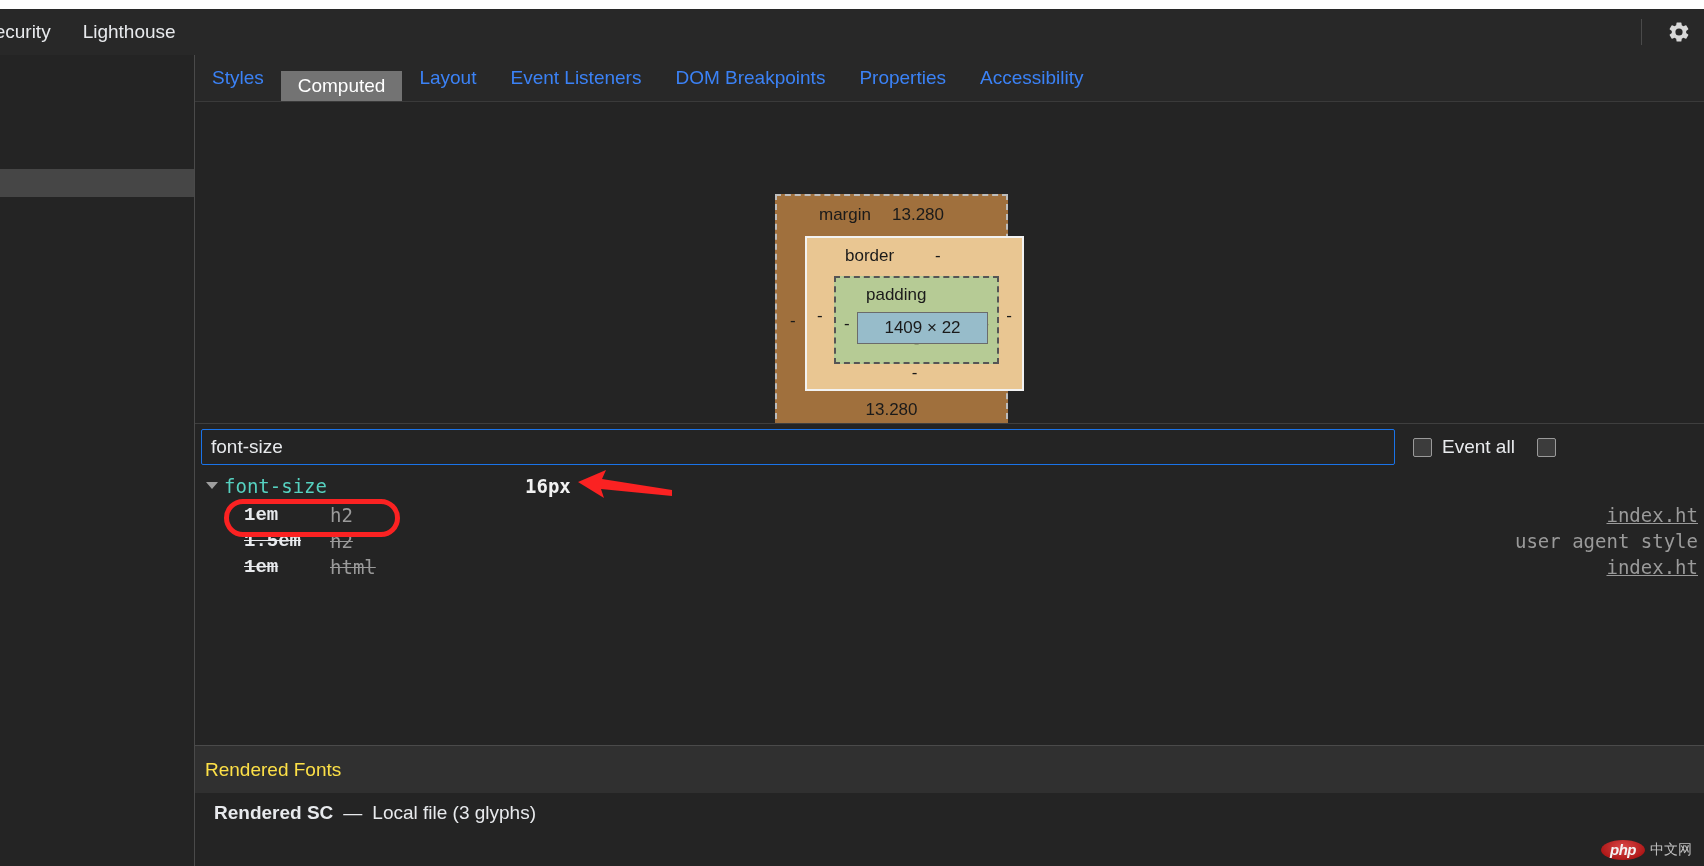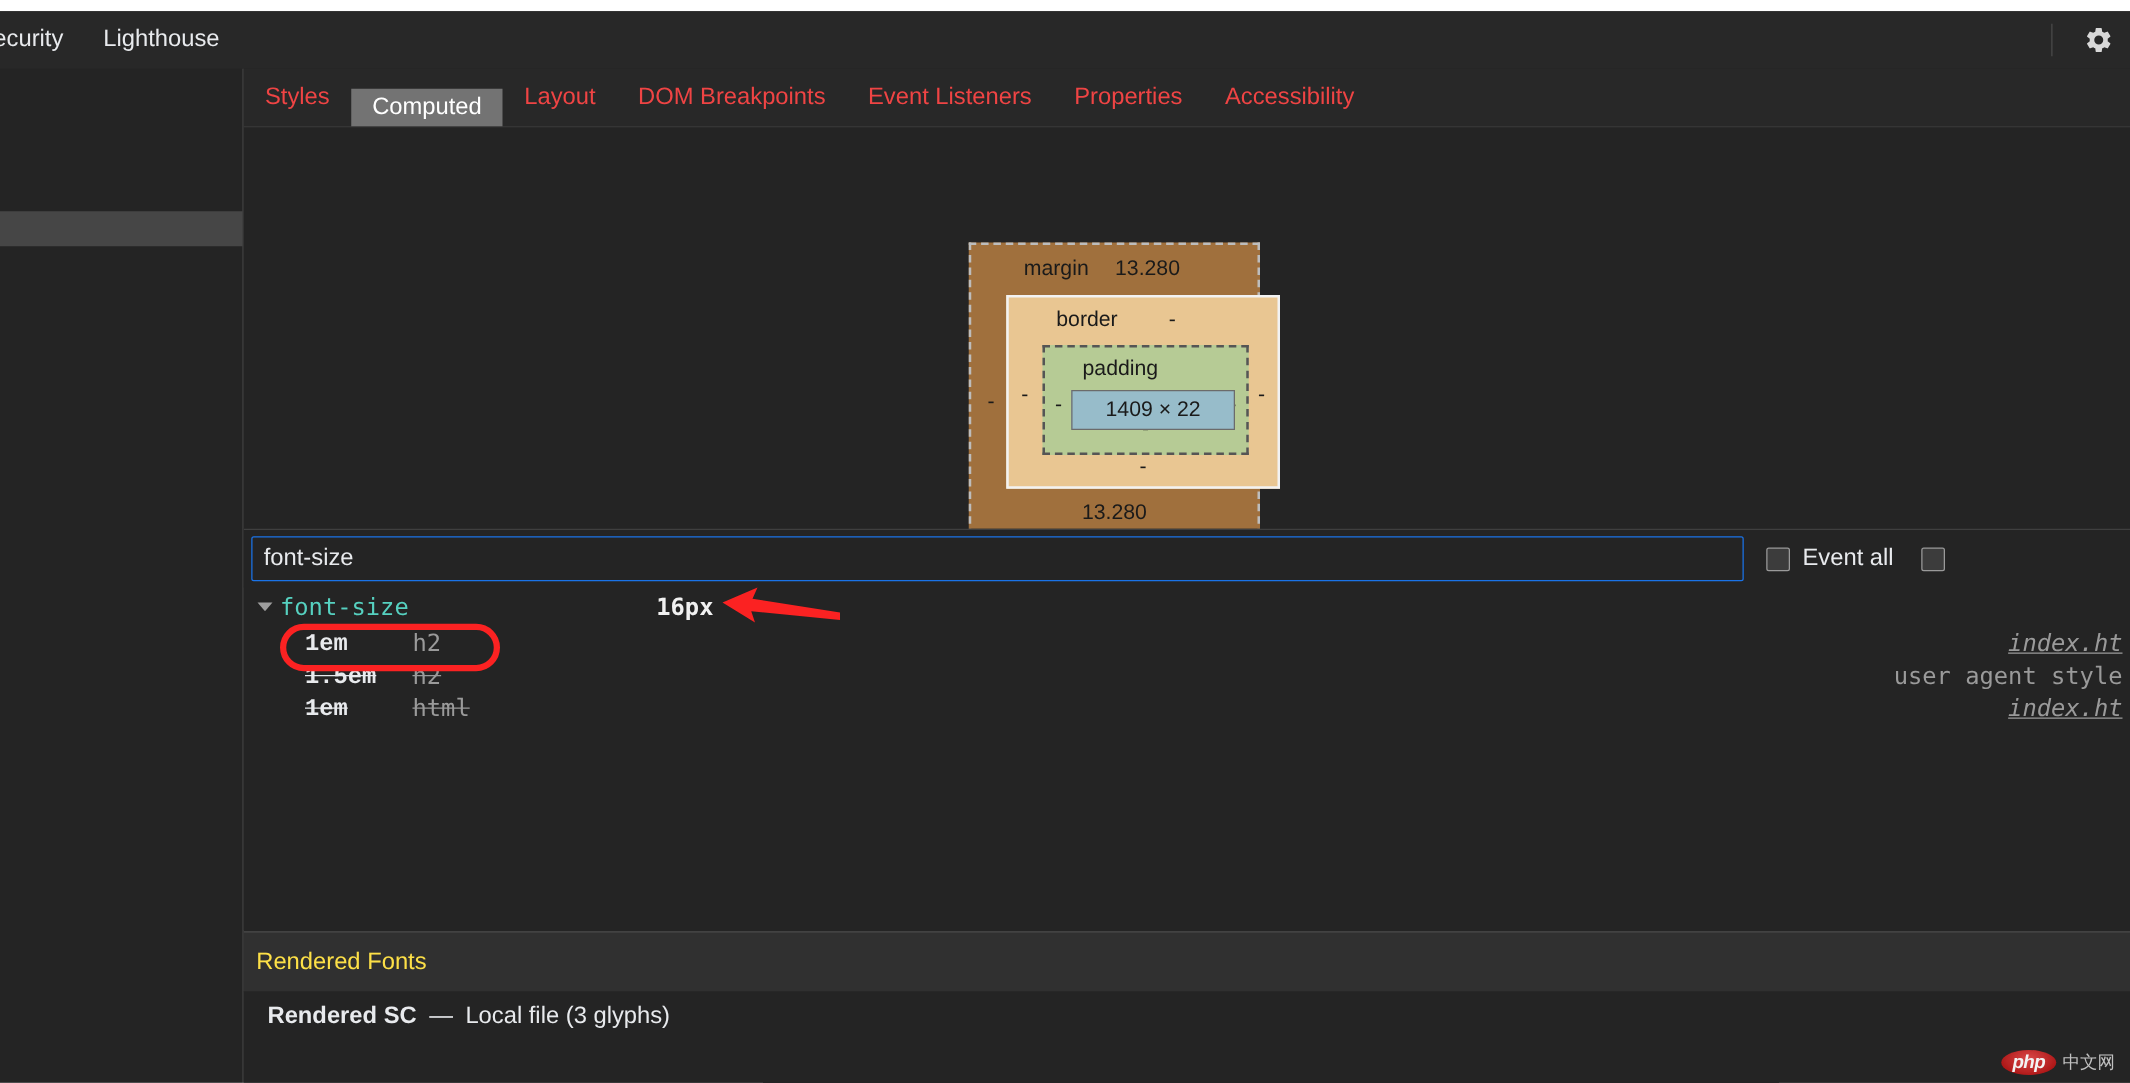"Styles" .subtab { color: #ef4444 -> #3b82f6 }
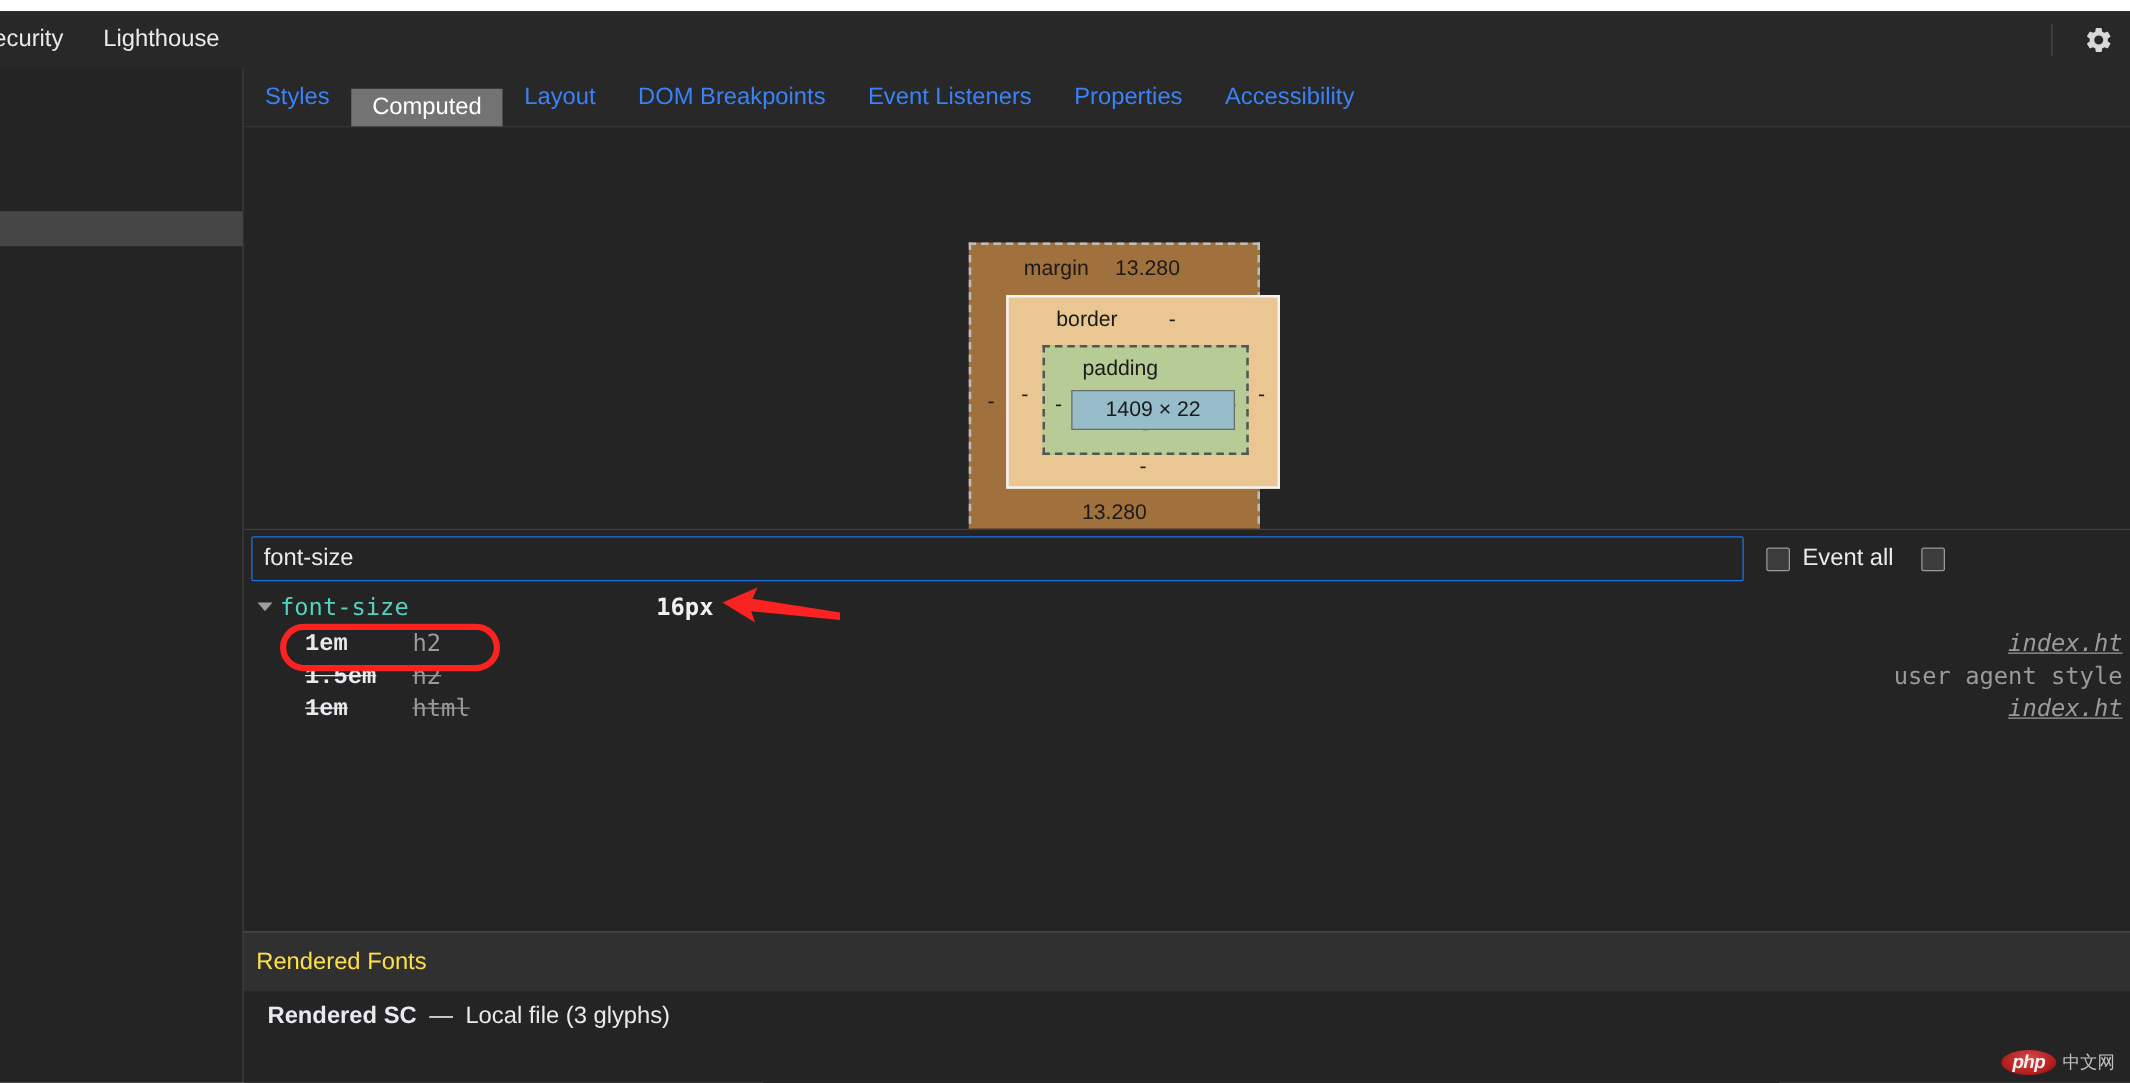"DOM Breakpoints" div.subtab { order: before "Event Listeners" -> after "Event Listeners" }
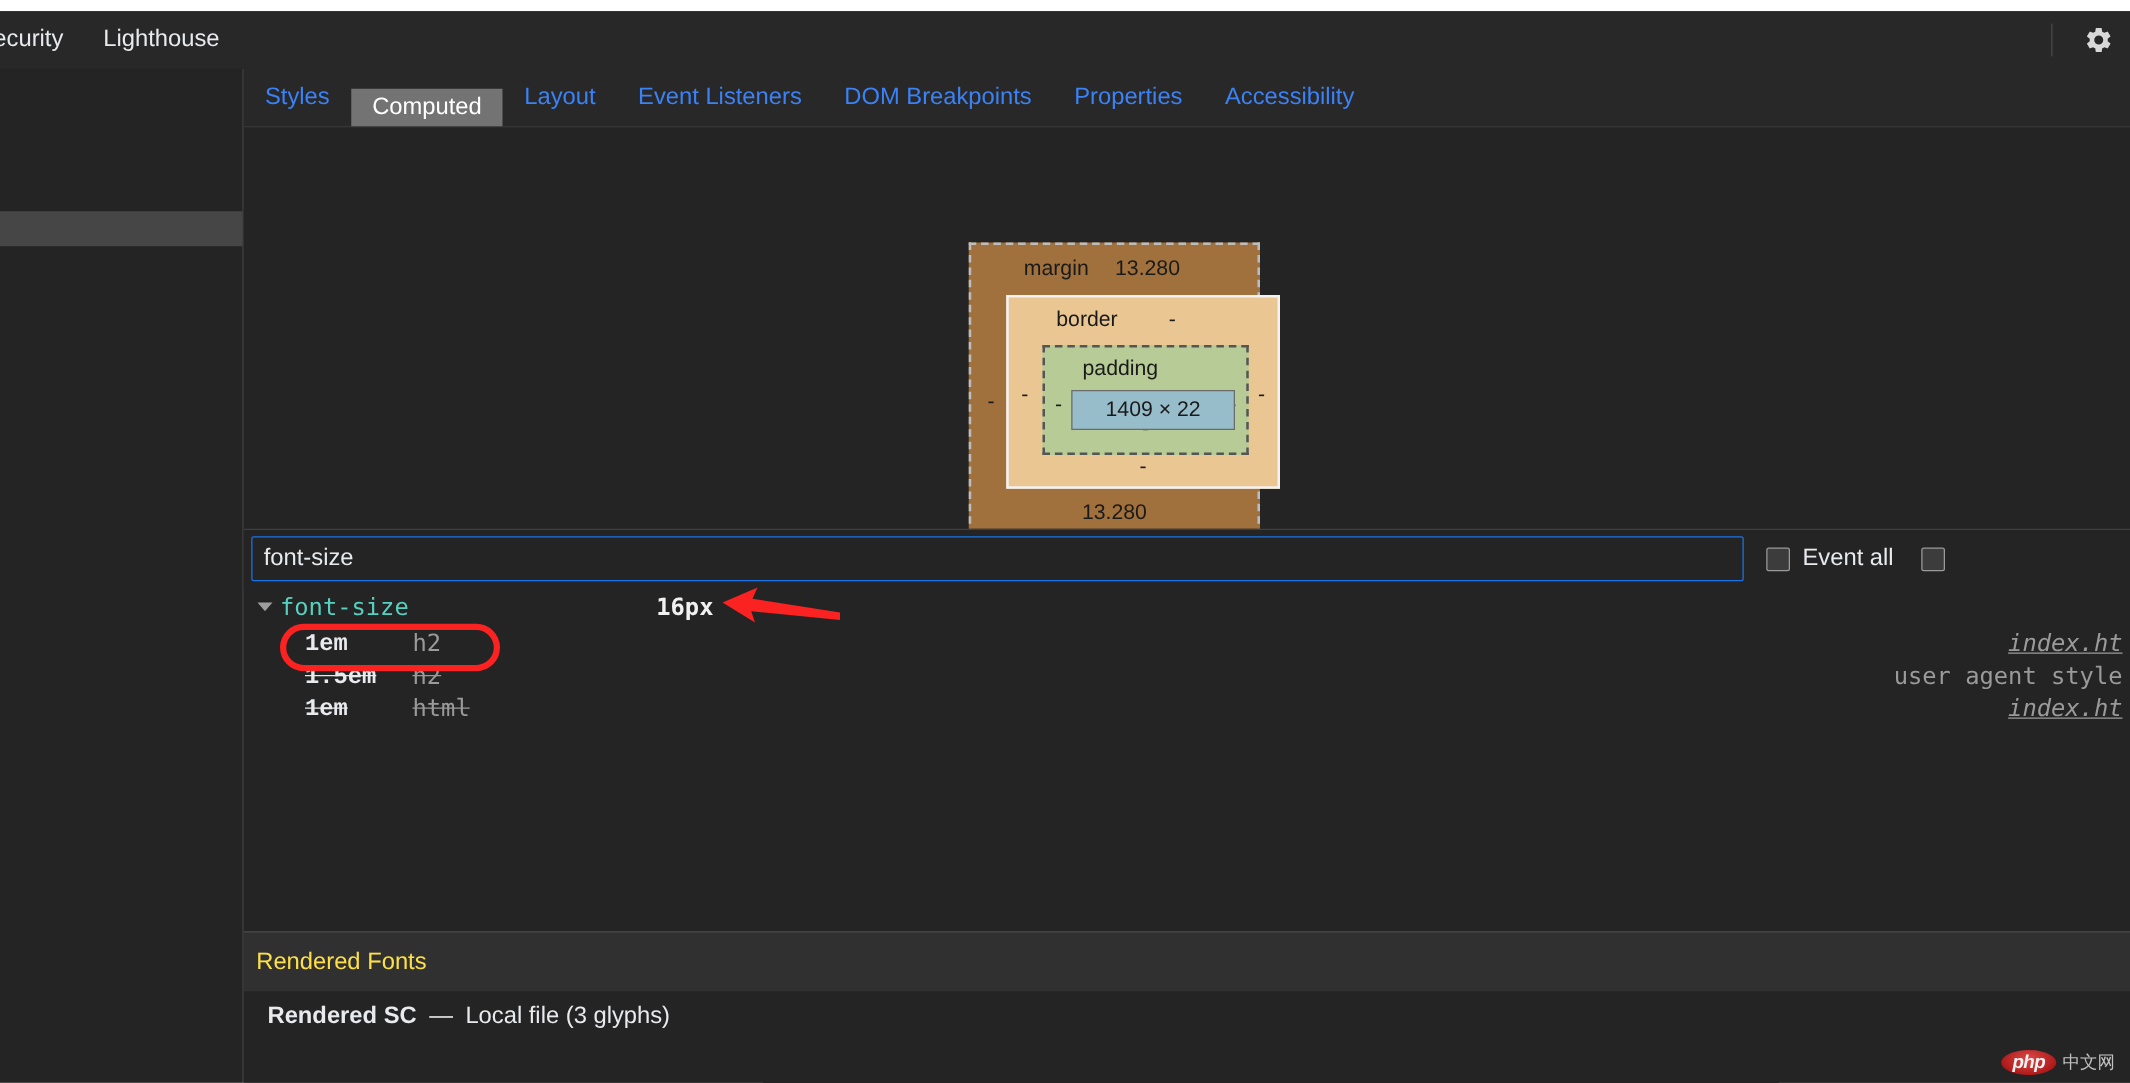"index.ht" .trace-origin.link { font-style: italic -> none }
